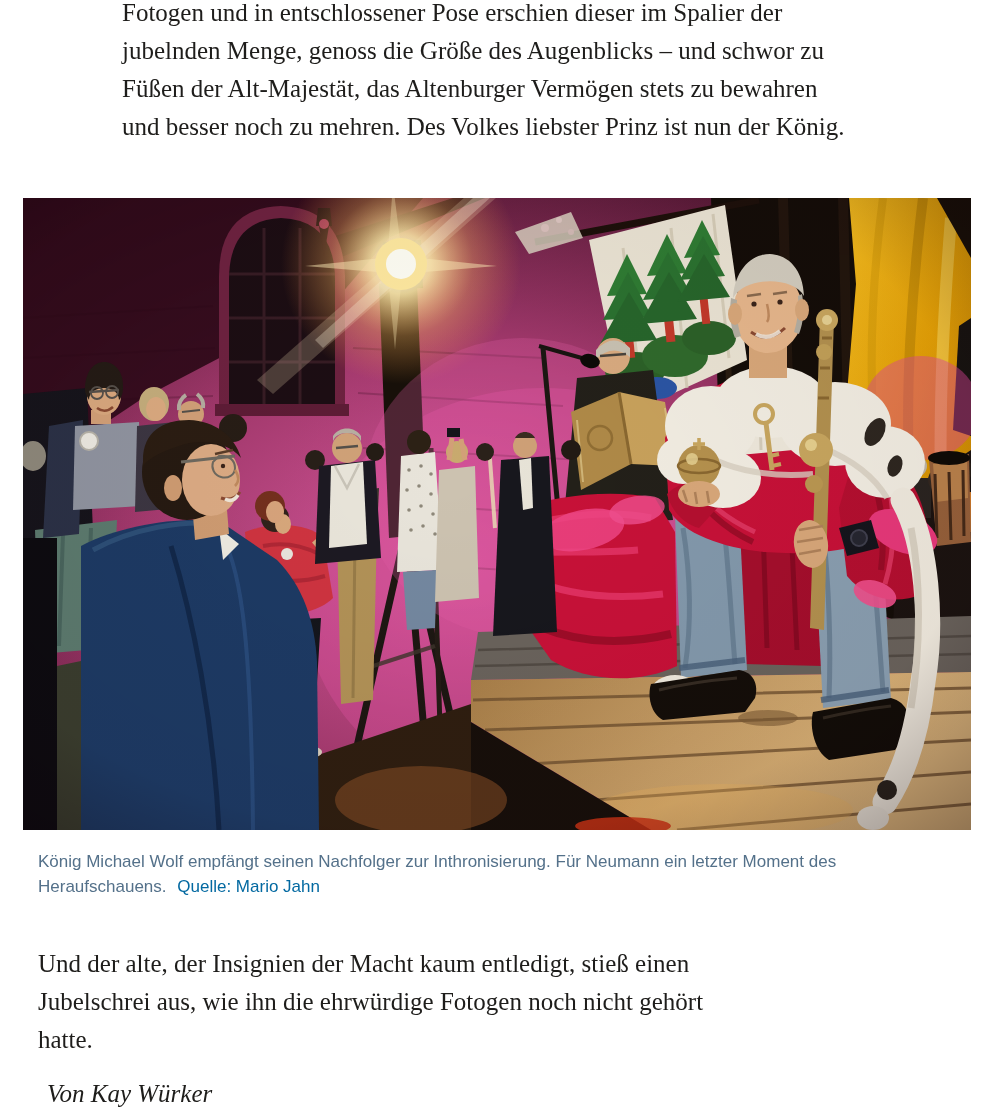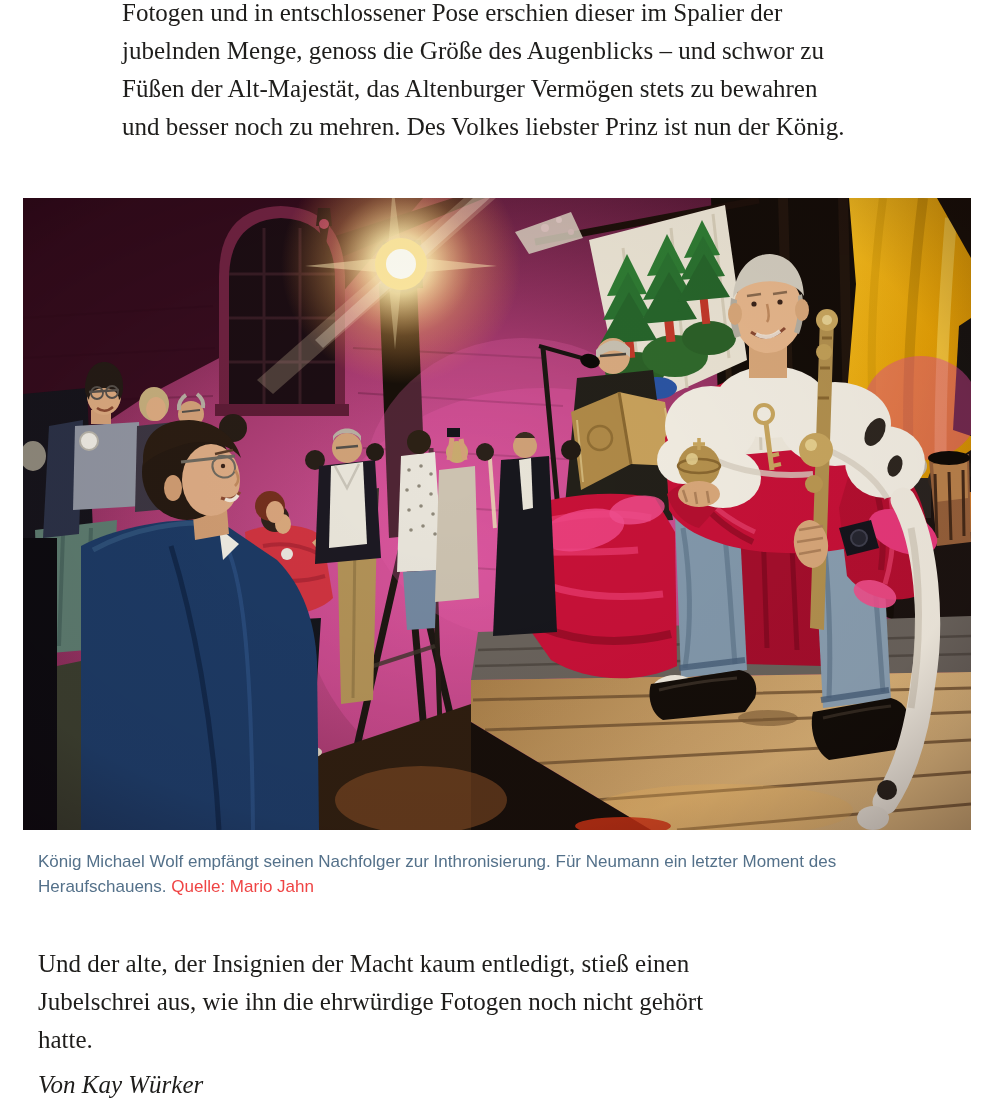"Quelle: Mario Jahn" .caption-source { color: #ef4444 -> #0369a1; margin-left: none -> 6px }
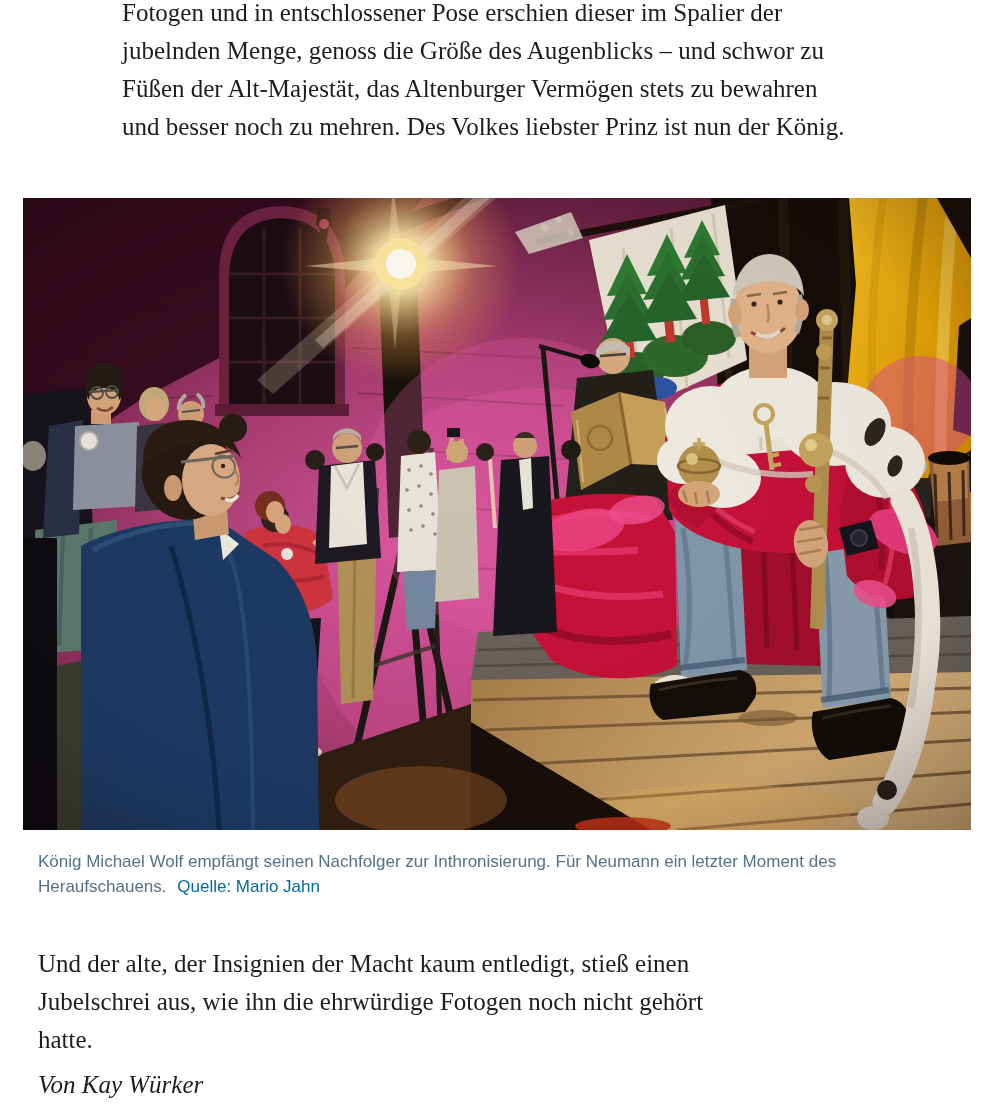"Von Kay Würker" .byline { margin: 0 -> 9px }
